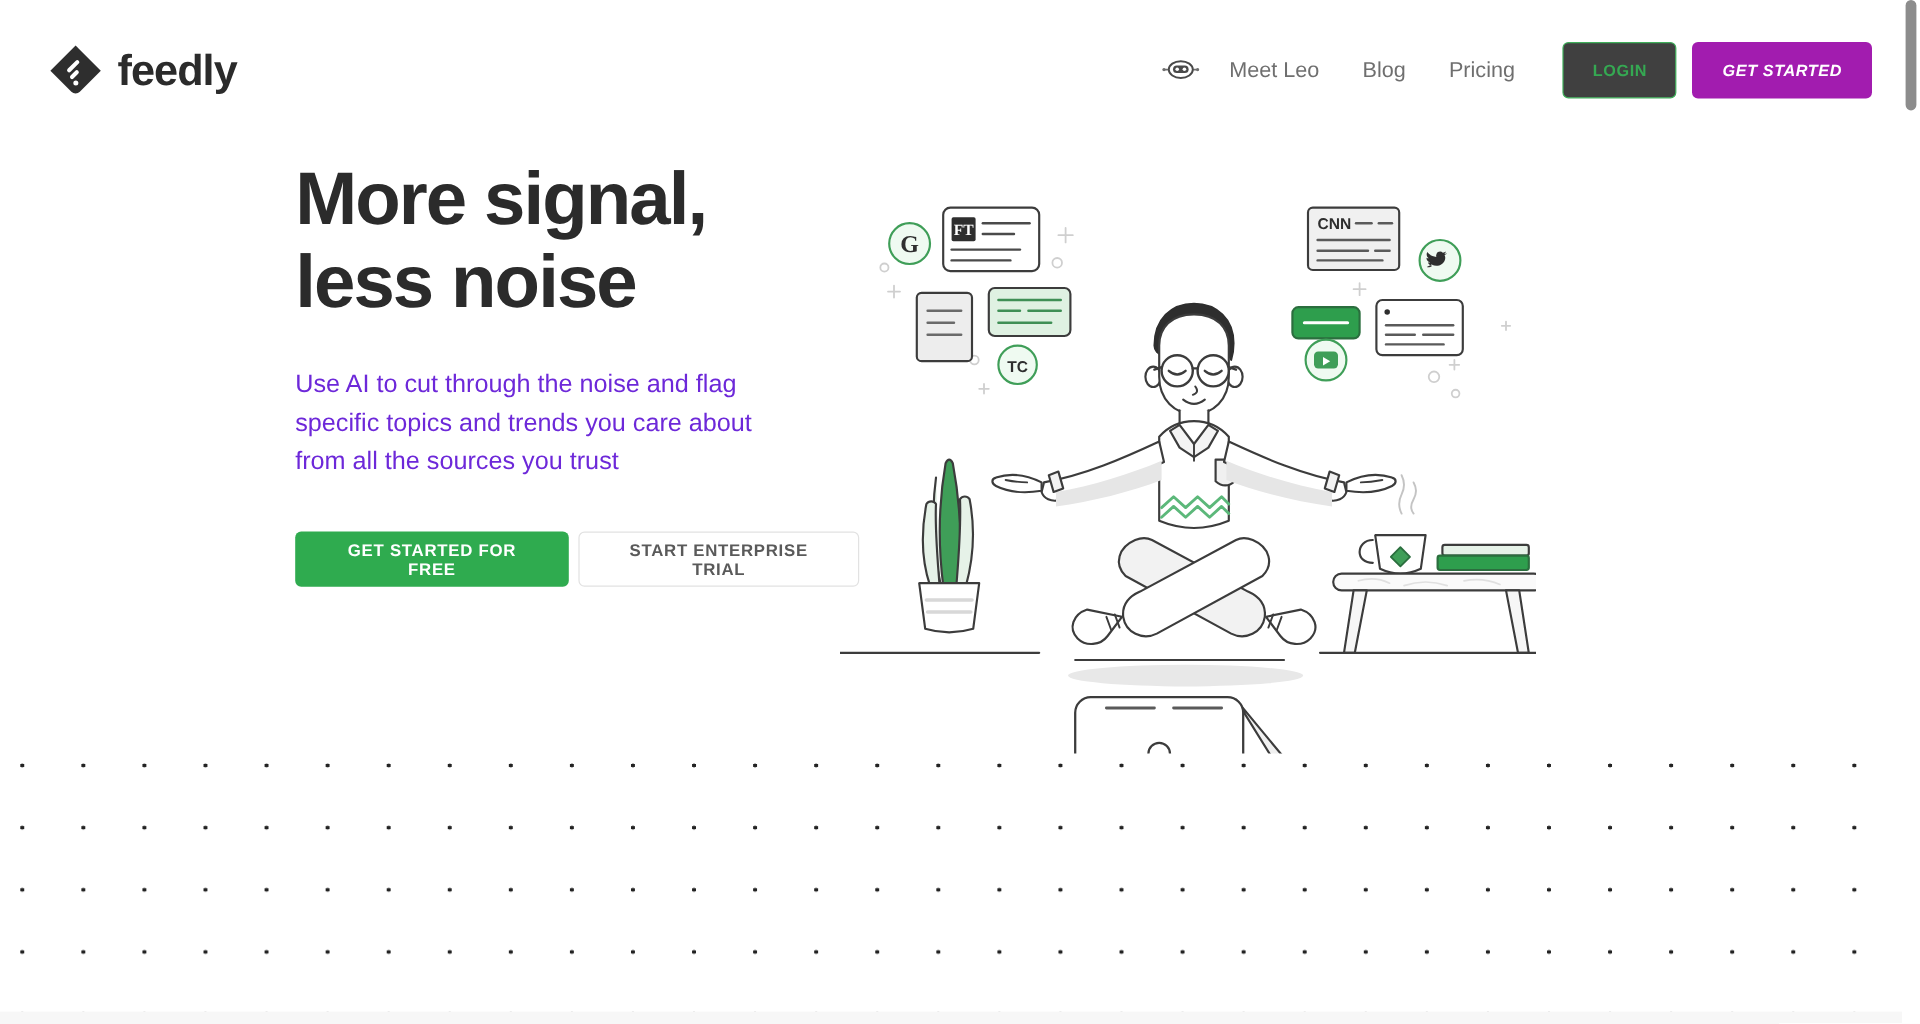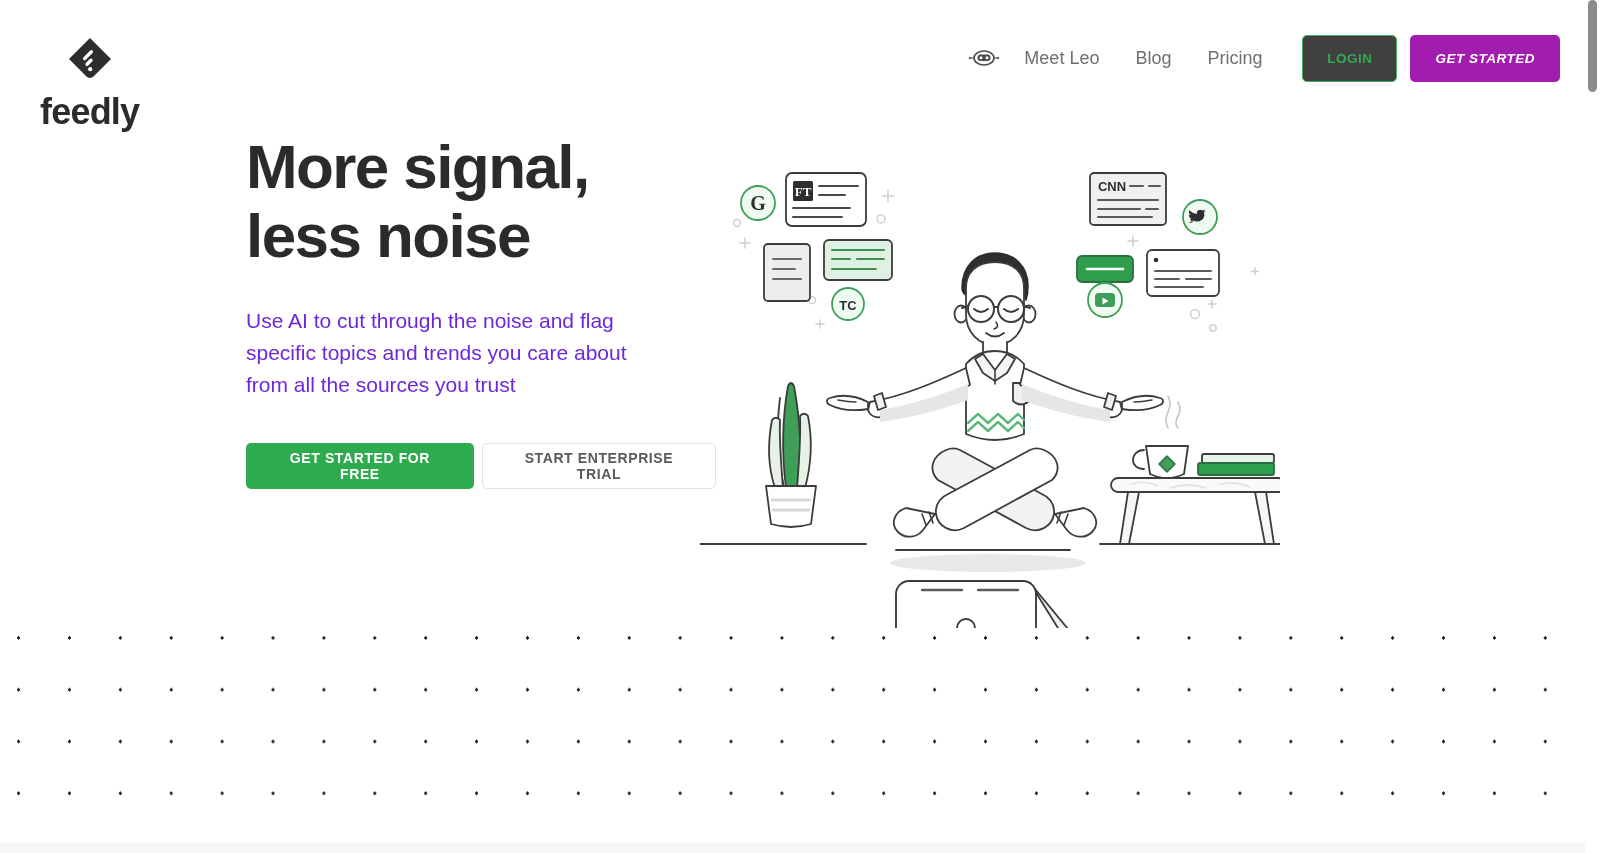"feedly" .logo { flex-direction: column -> none }
